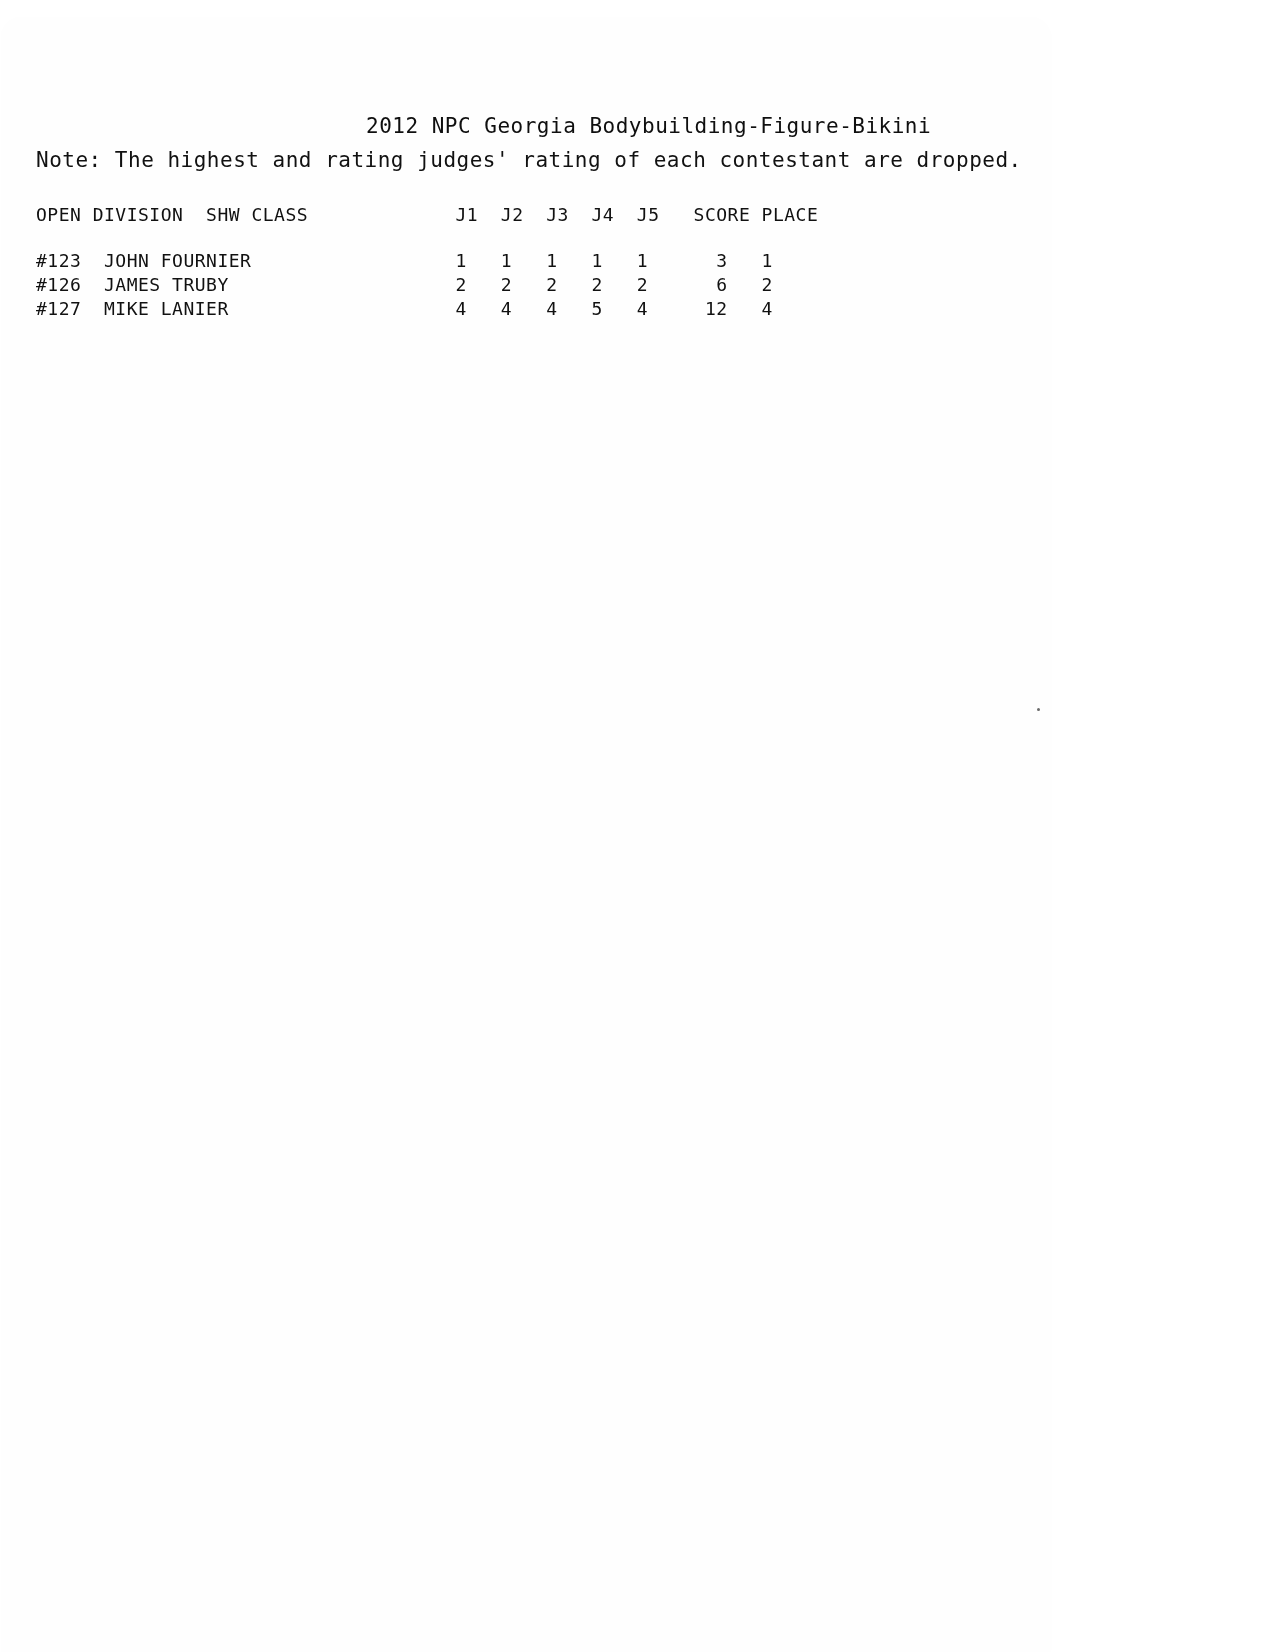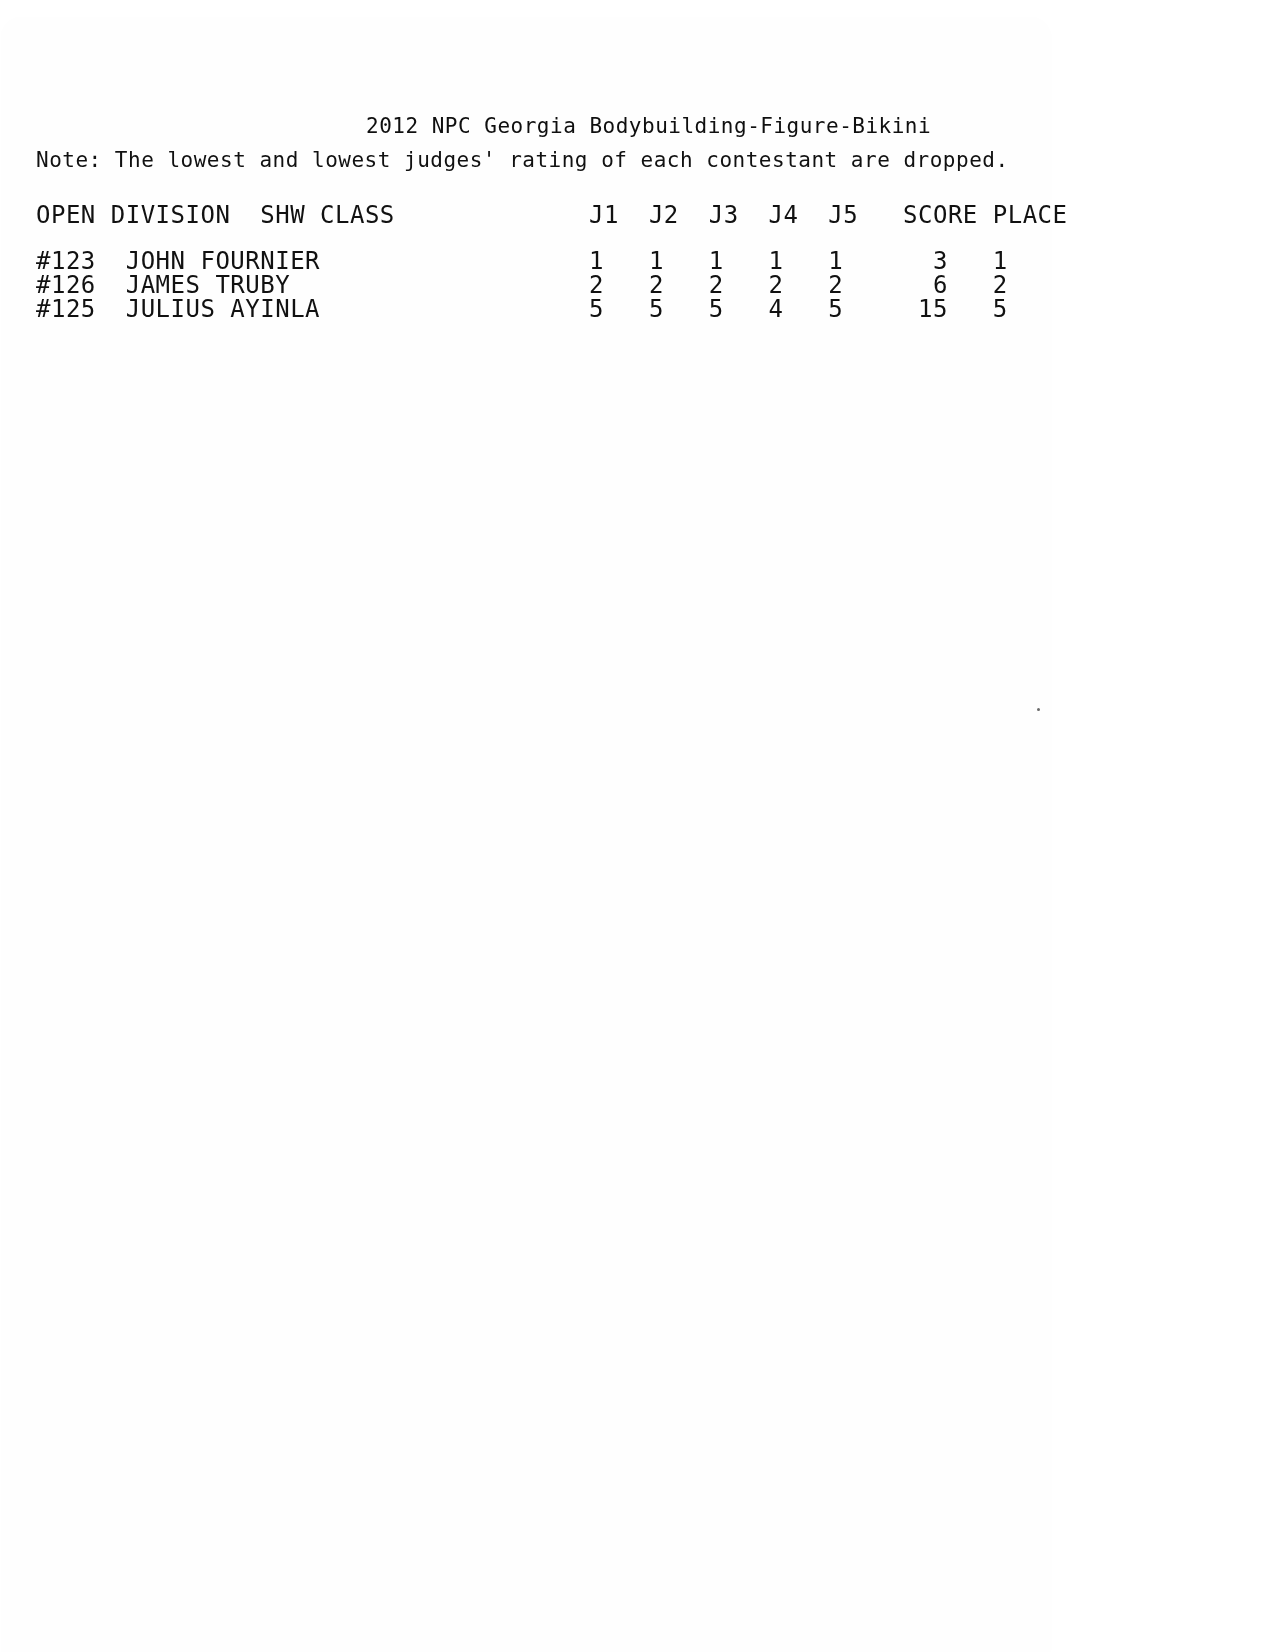"Note: The lowest and lowest" div.mono { text: lowest and lowest -> highest and rating }
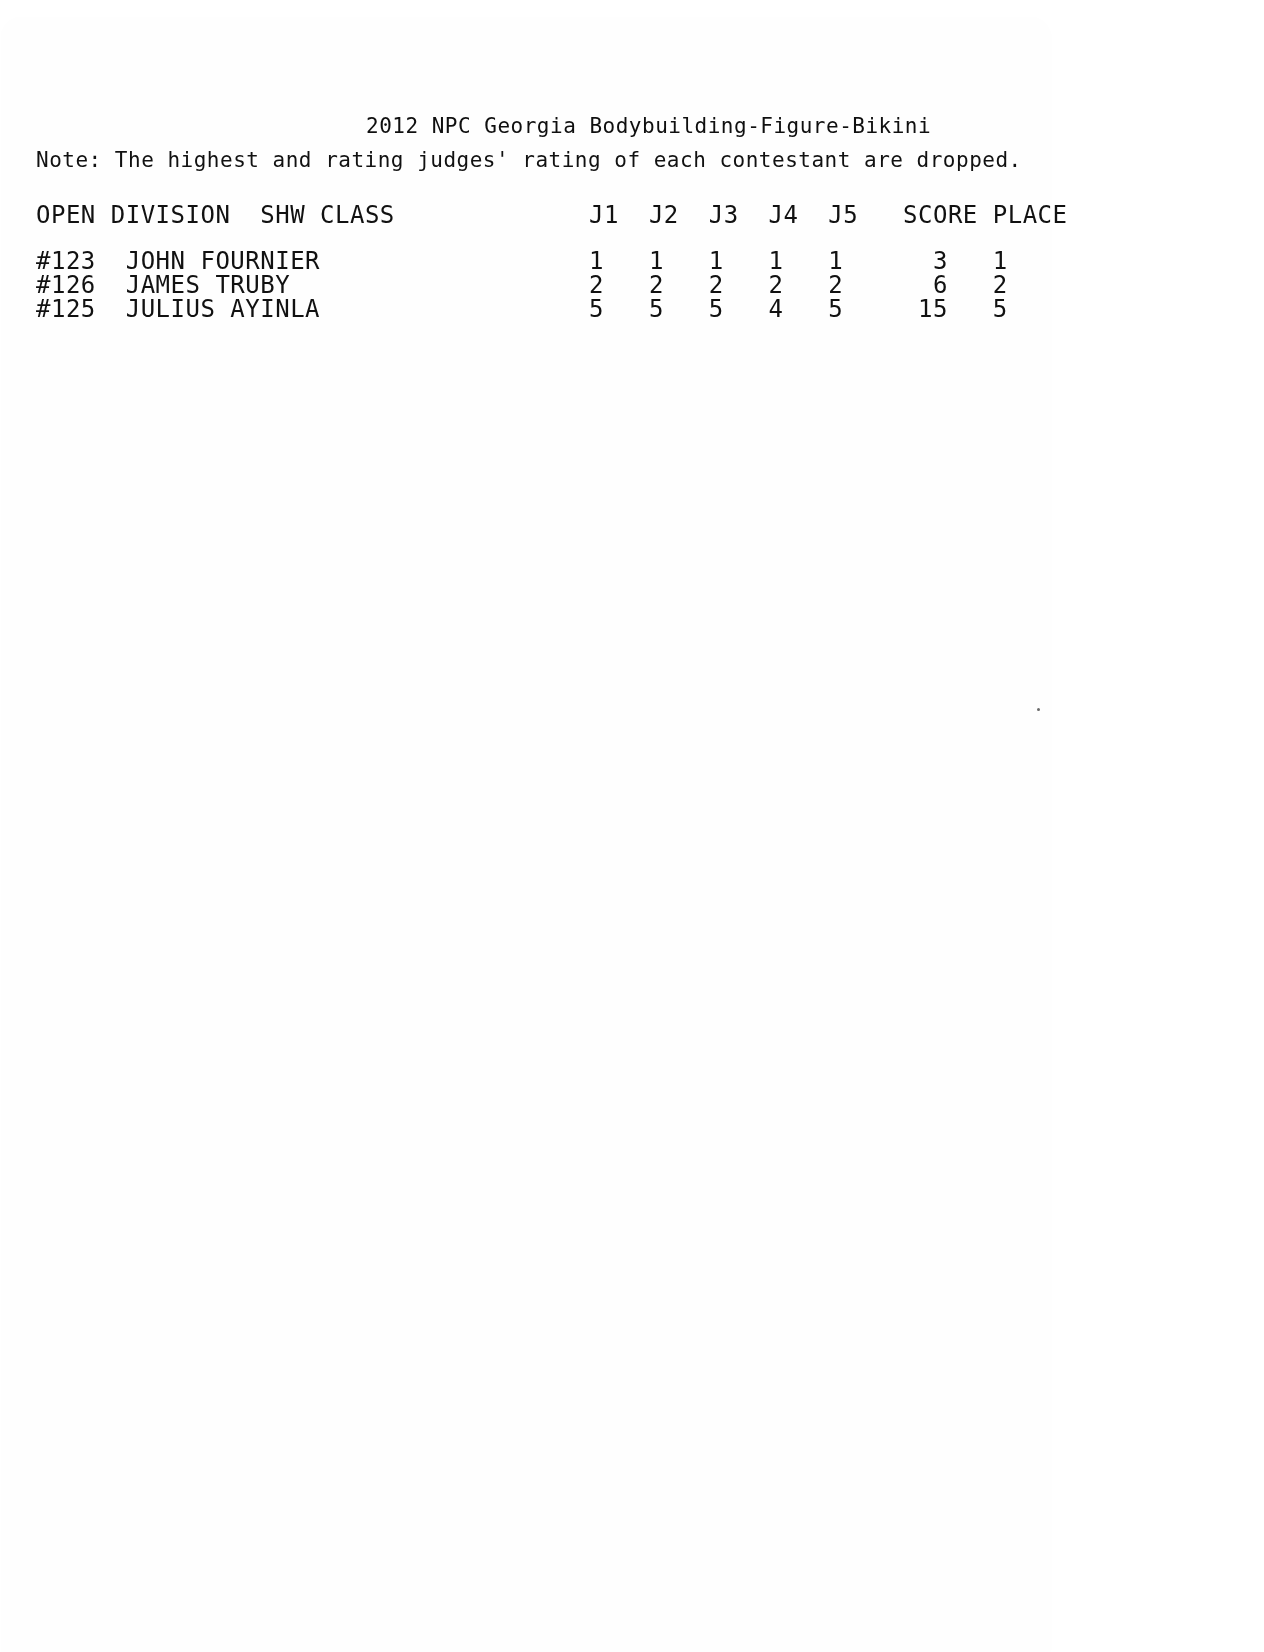"OPEN DIVISION SHW CLASS J1" .table-block { font-size: 24px -> 18px }
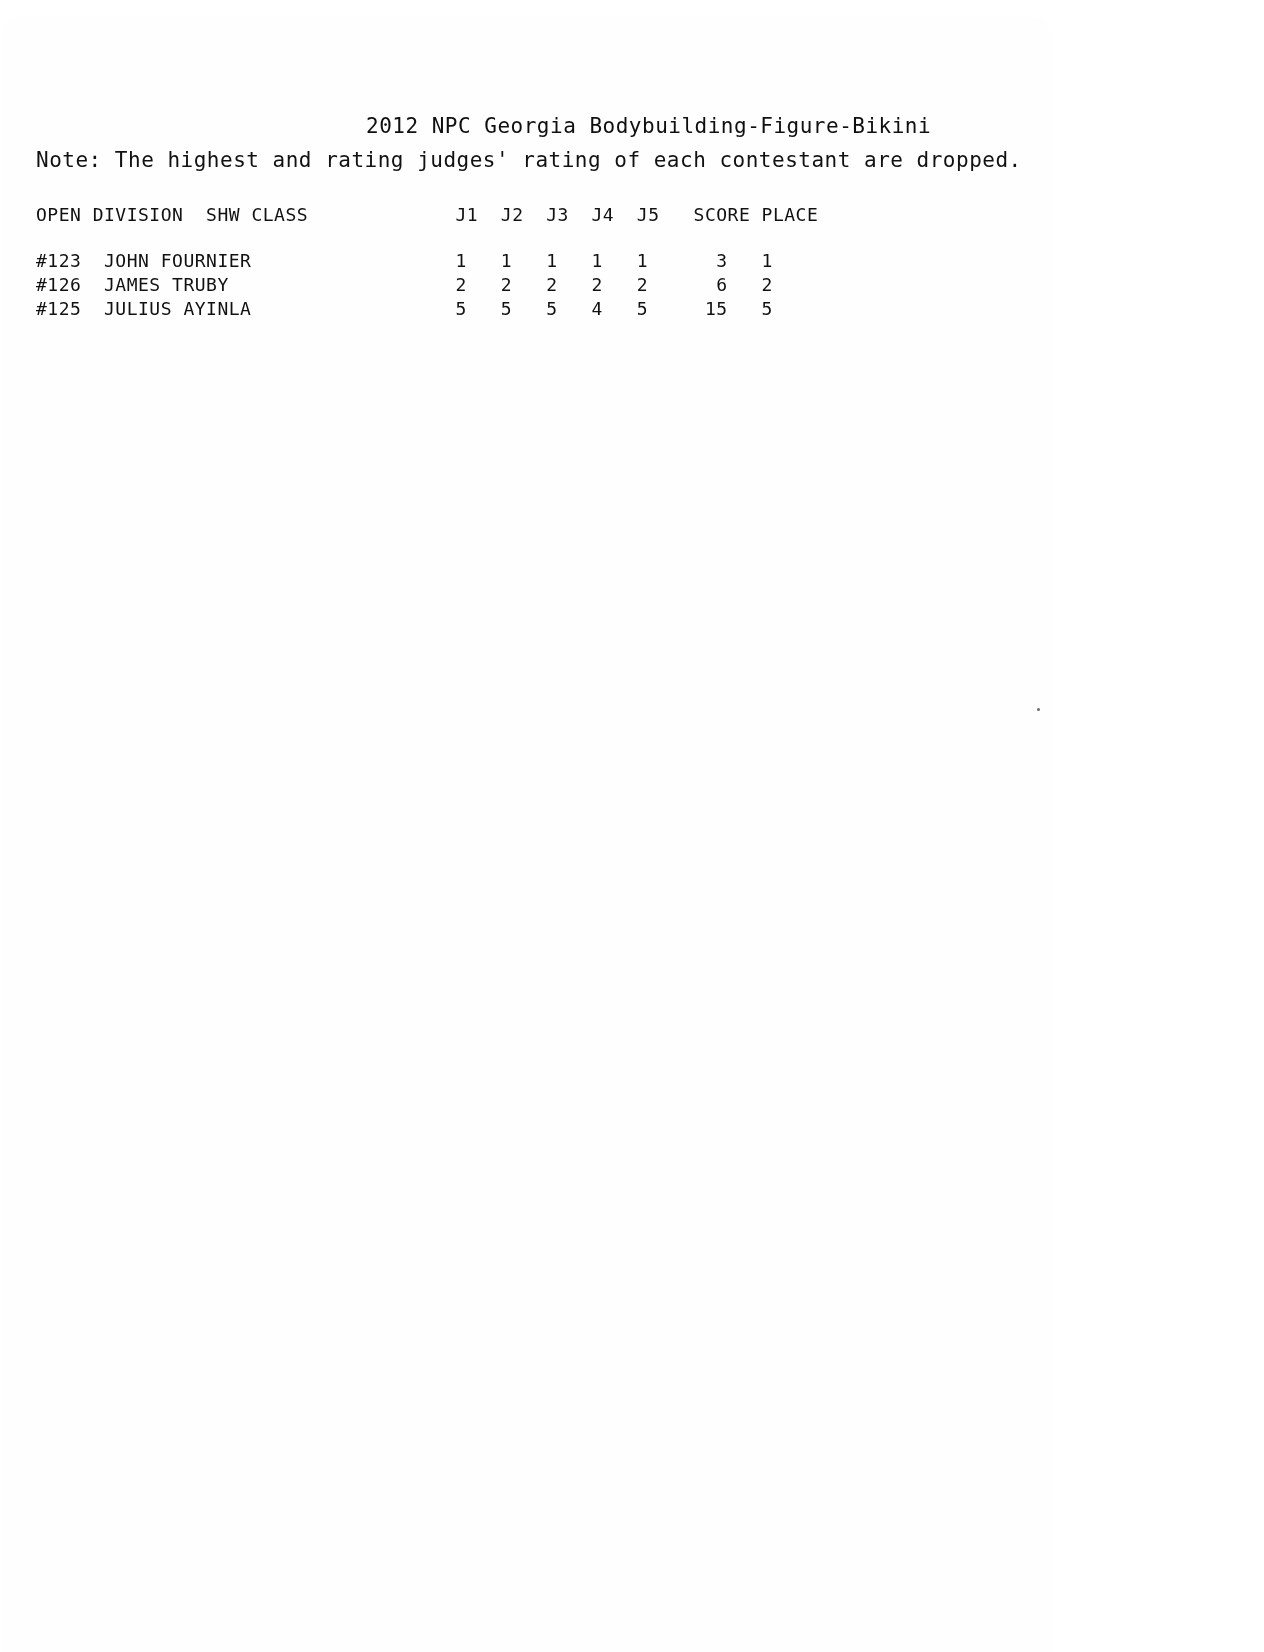"#127 MIKE LANIER 4 4" div.mono { html: none -> <div>#127 MIKE LANIER 4 4 4 5 4 12 4</div> }
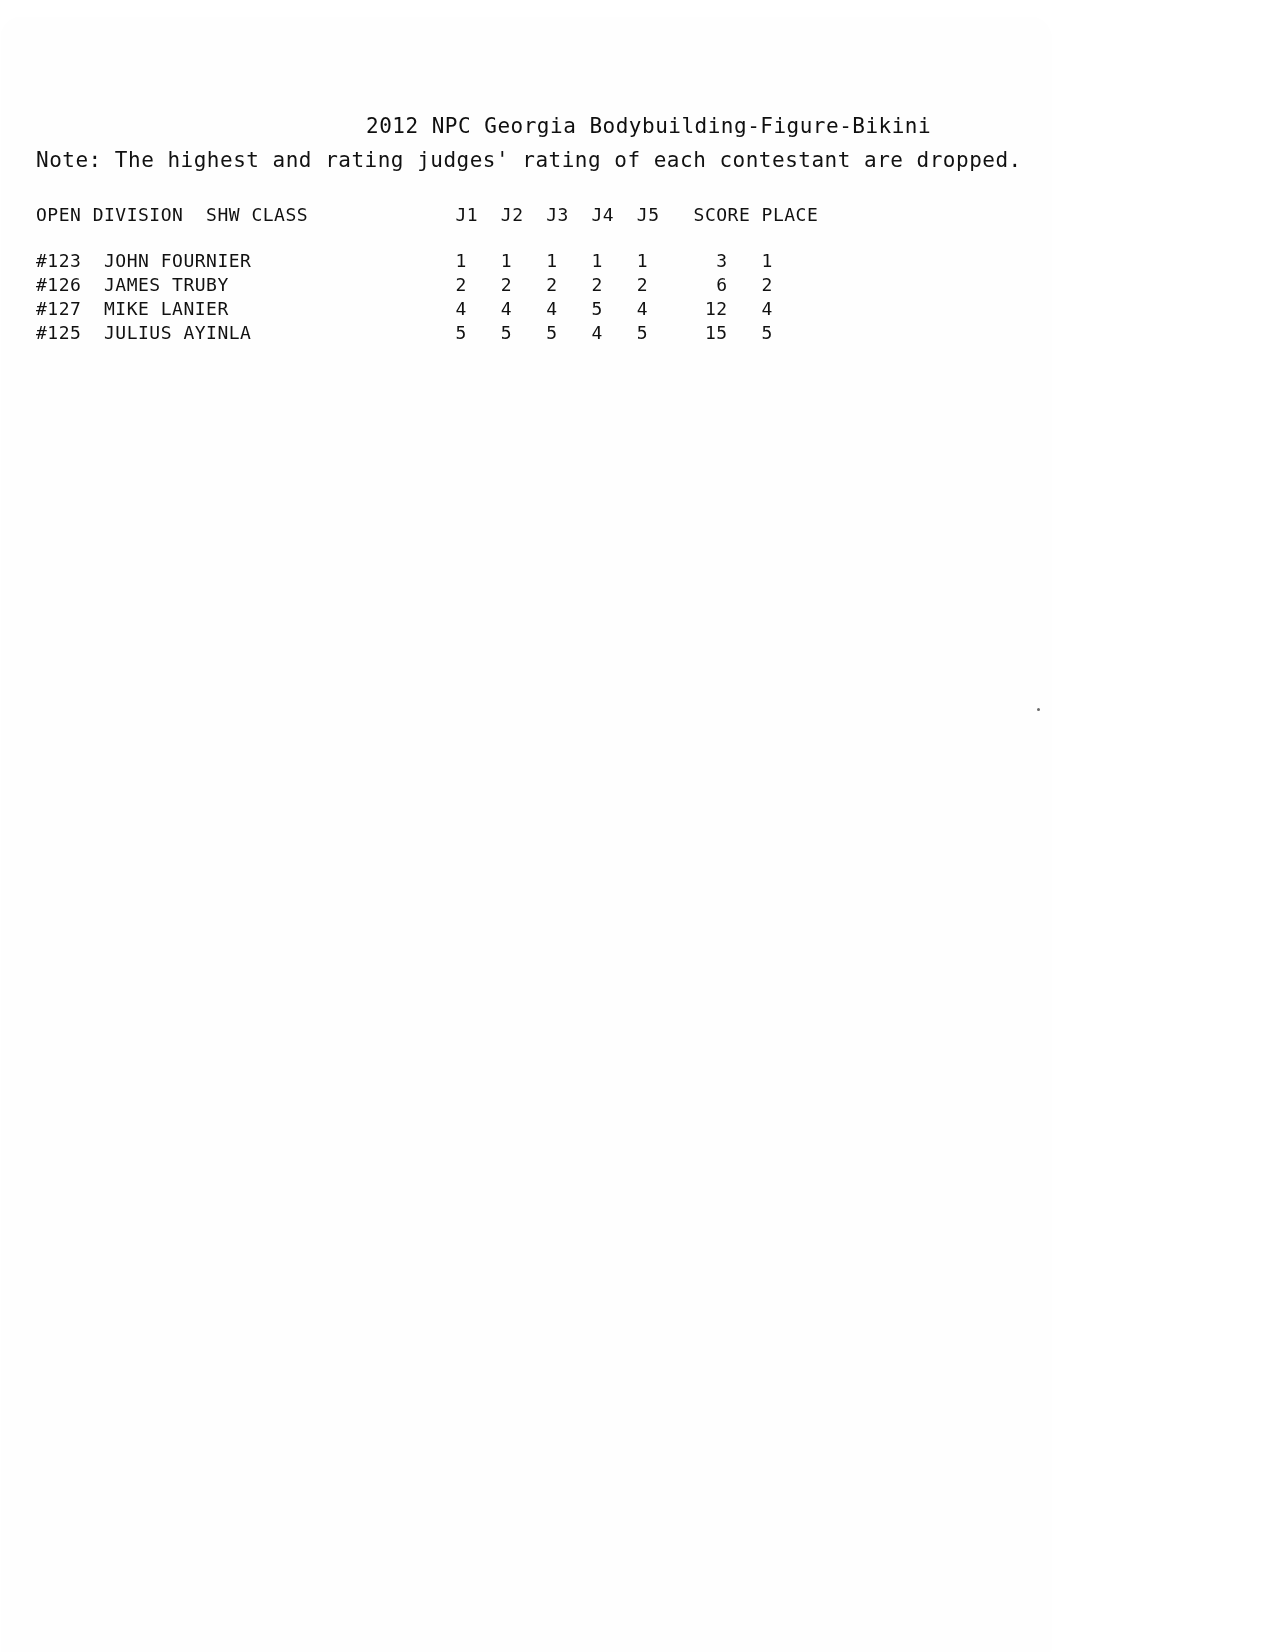"#125 JULIUS AYINLA 5 5" div.mono { html: <div>#125 JULIUS AYINLA 5 5 5 4 5 15 5</div> -> none }
